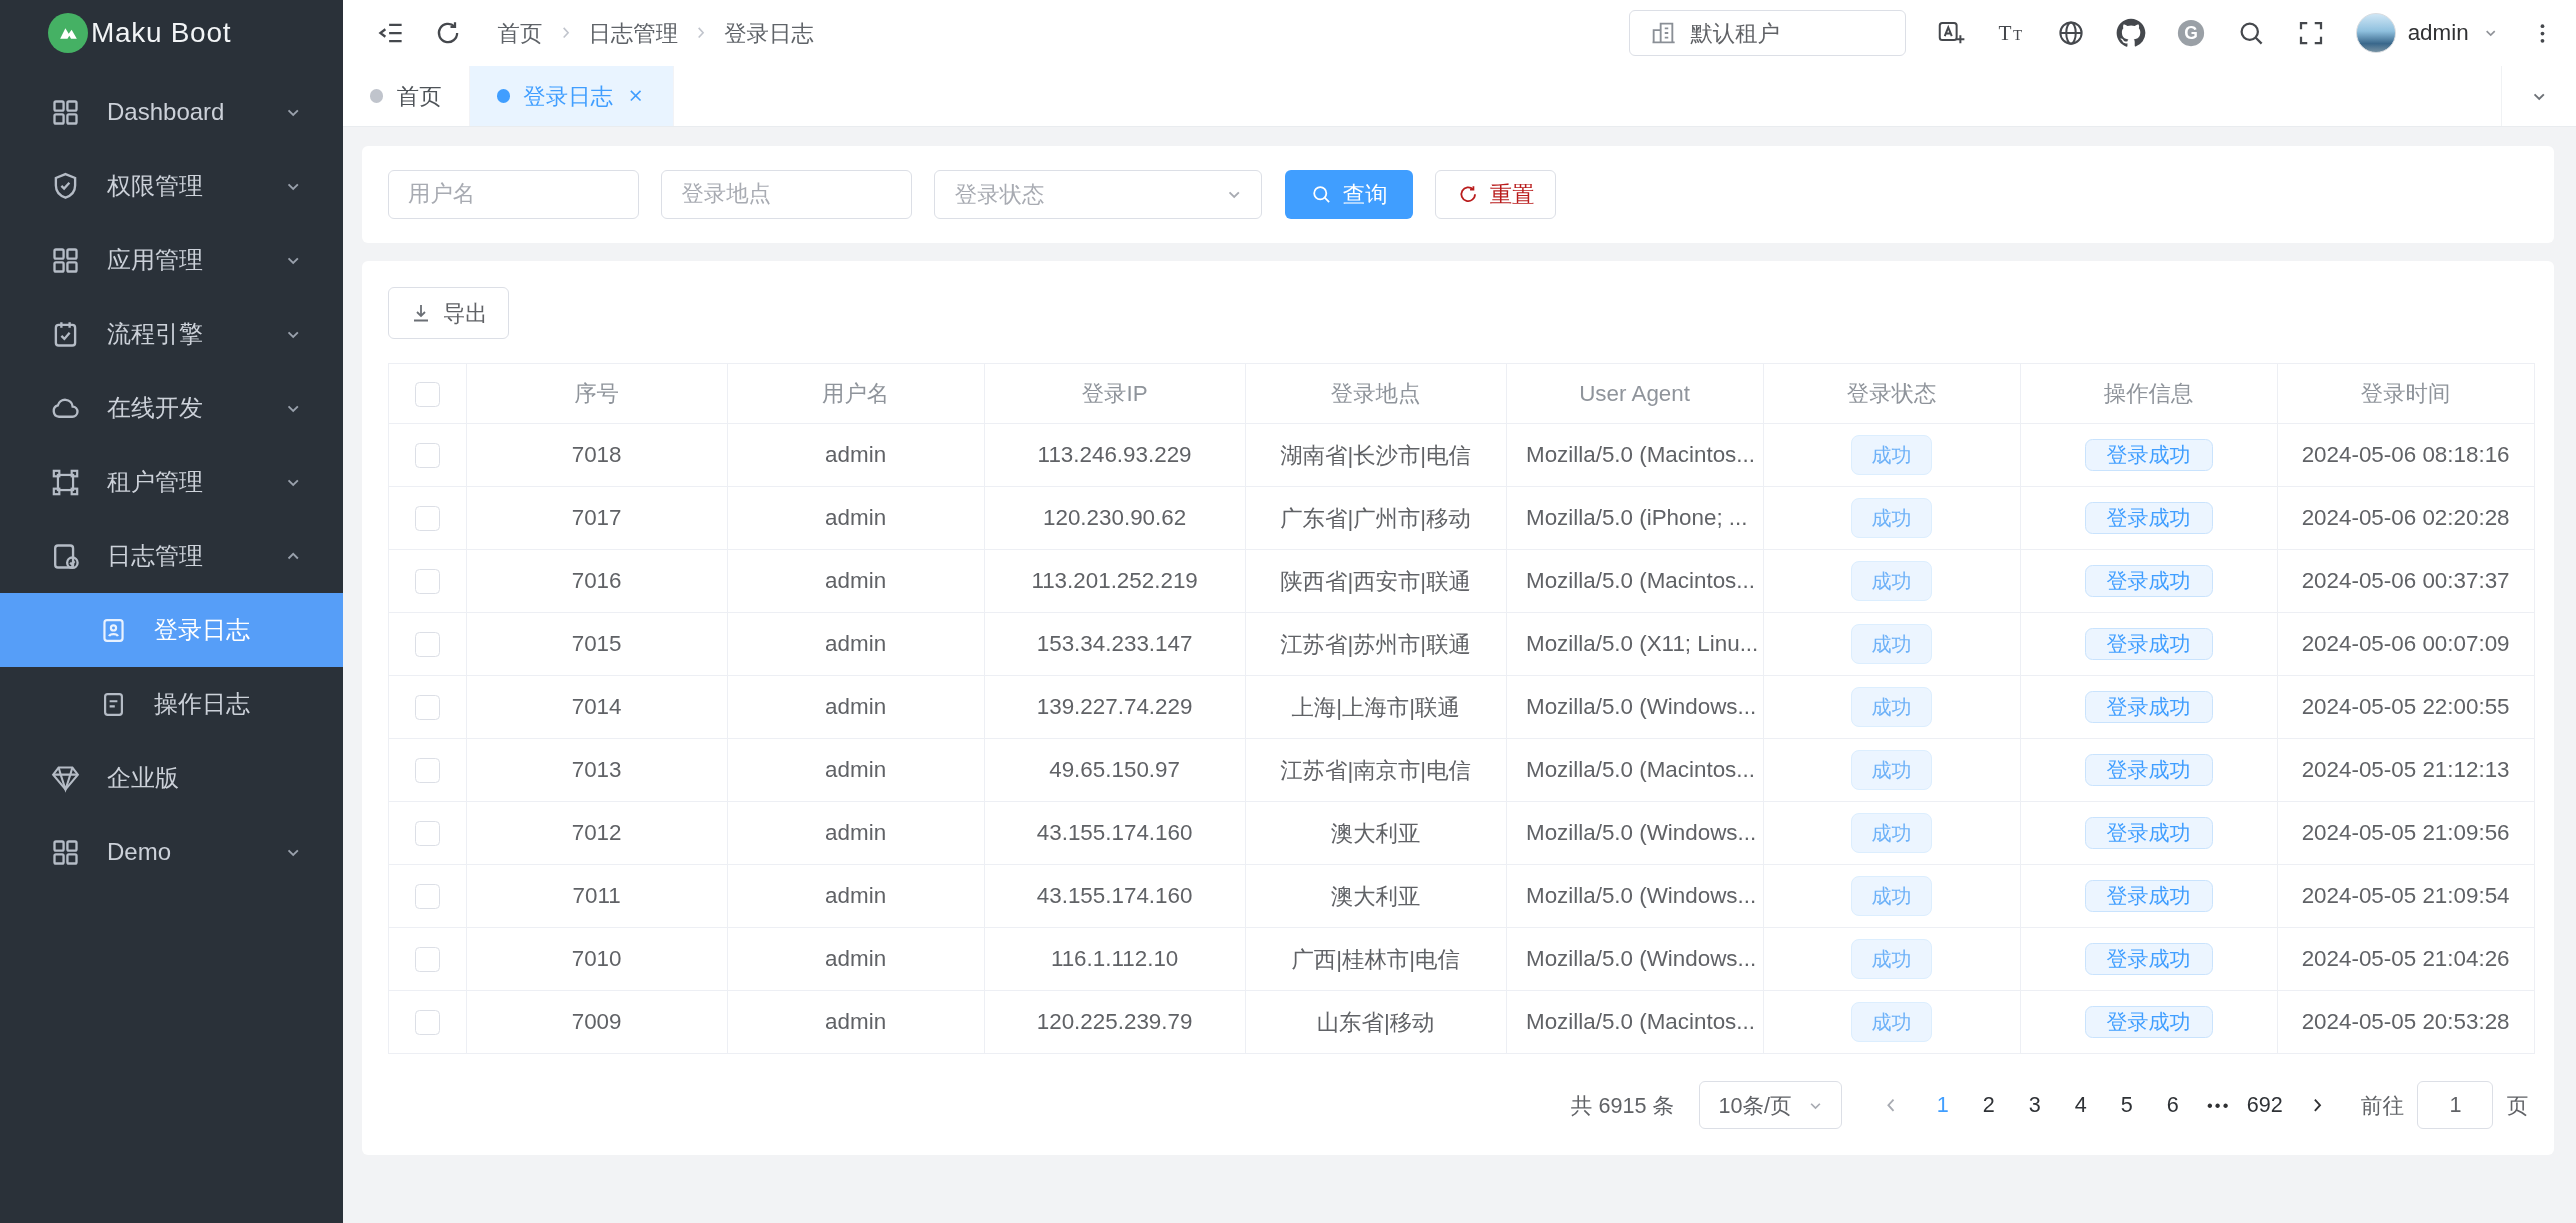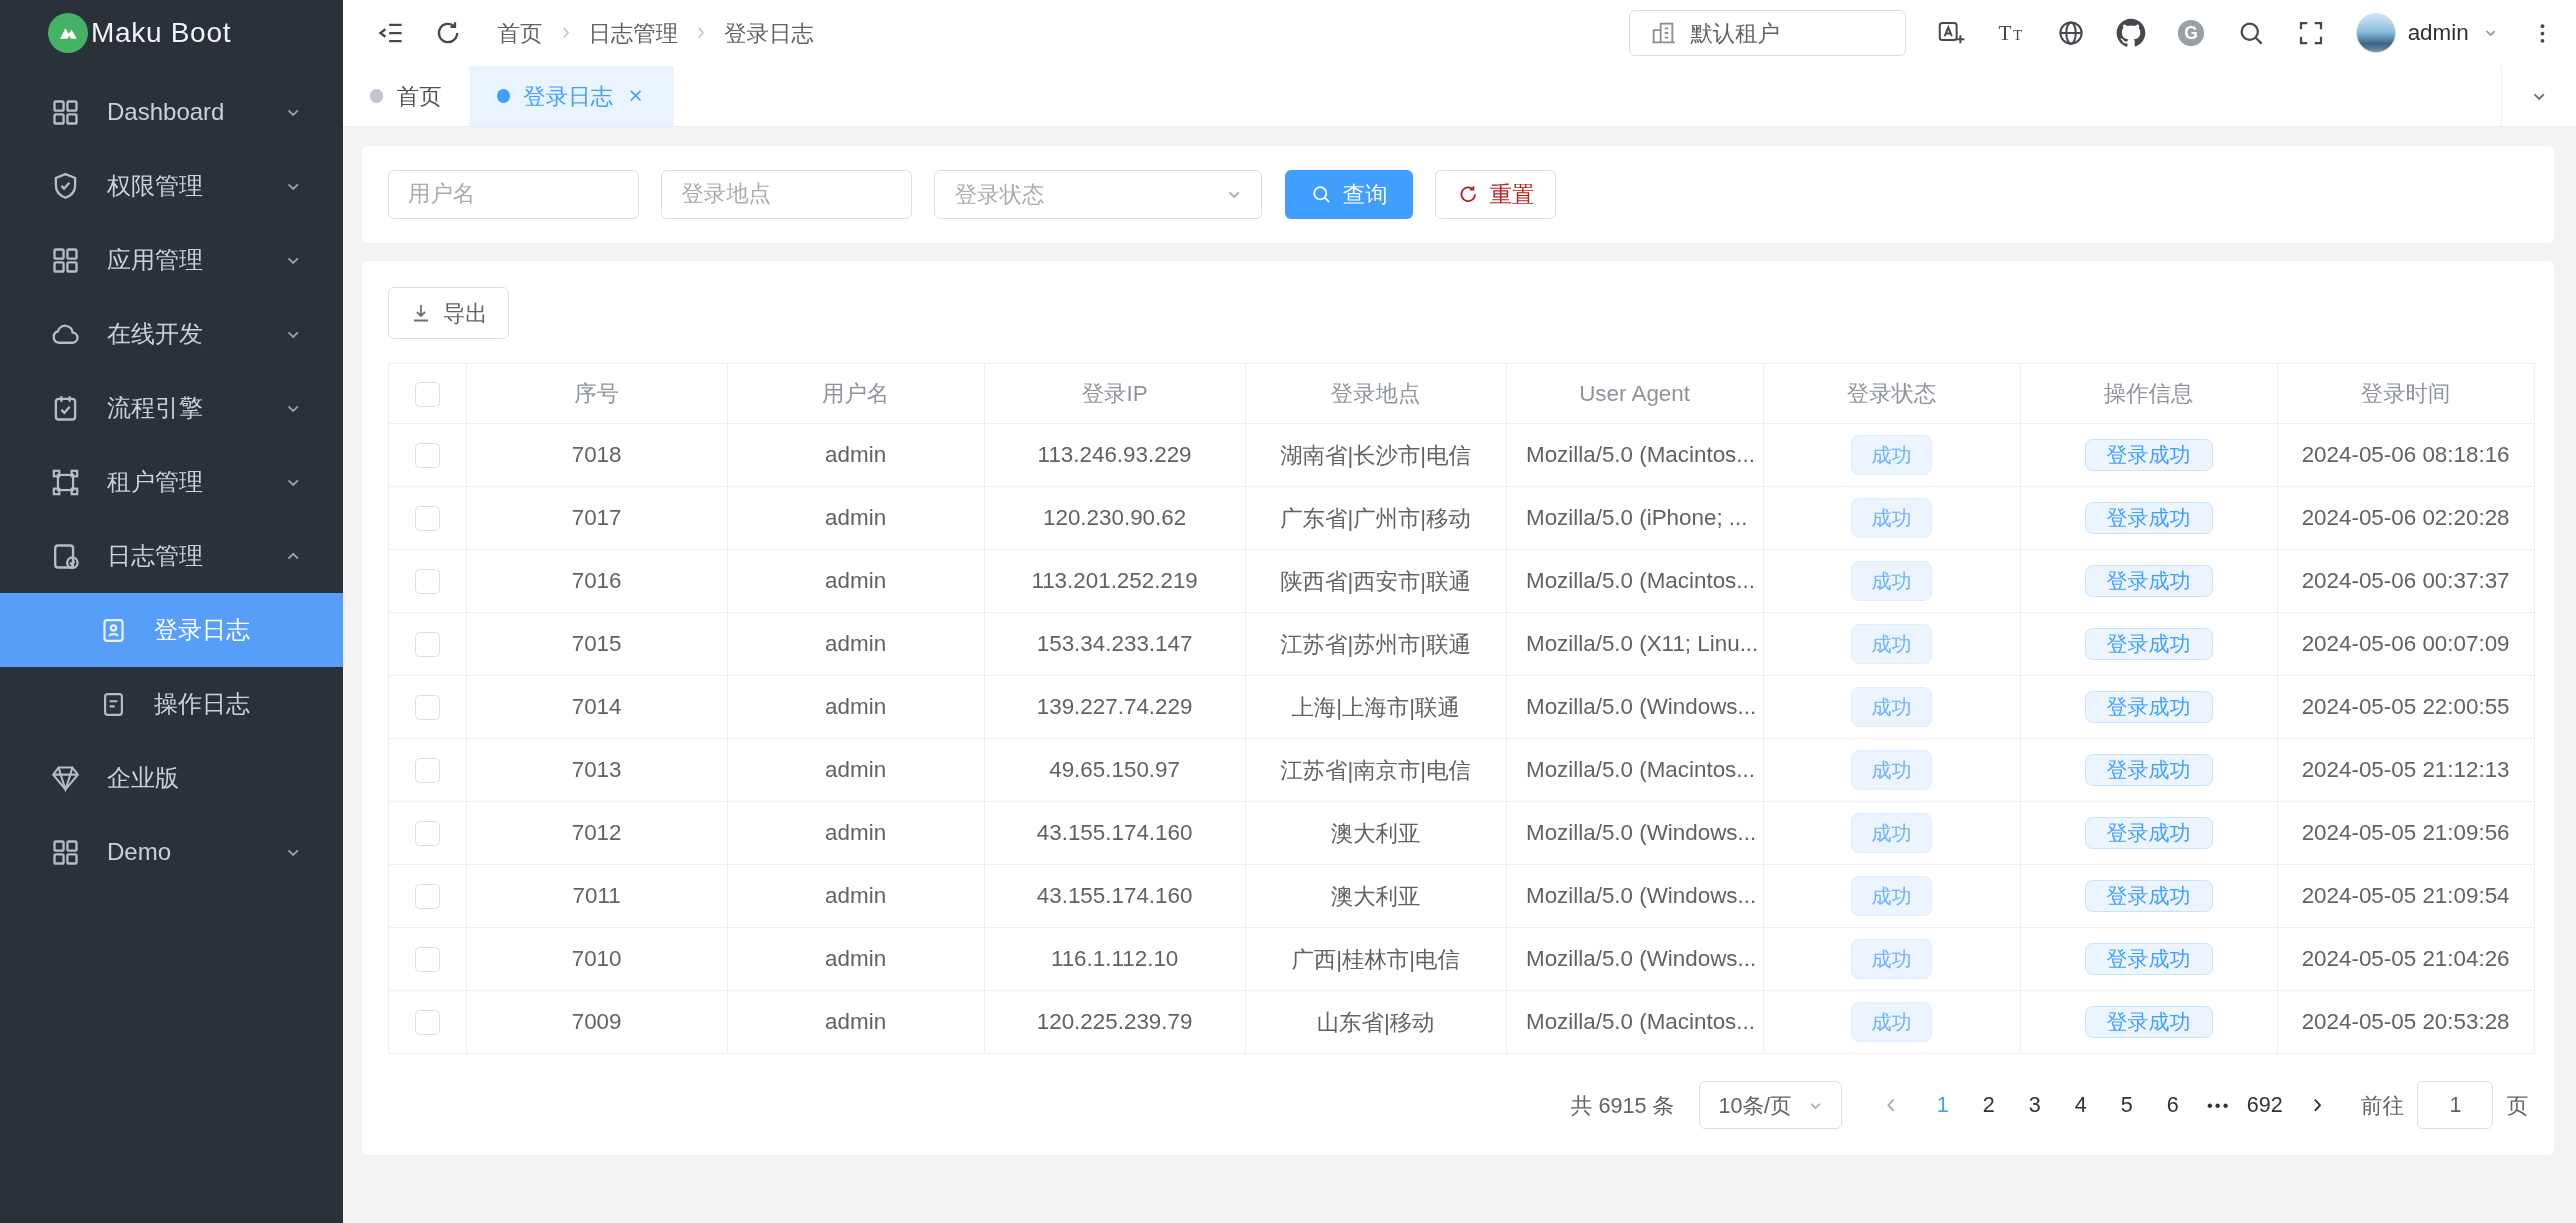"在线开发" div.menu-item { order: before "流程引擎" -> after "流程引擎" }
